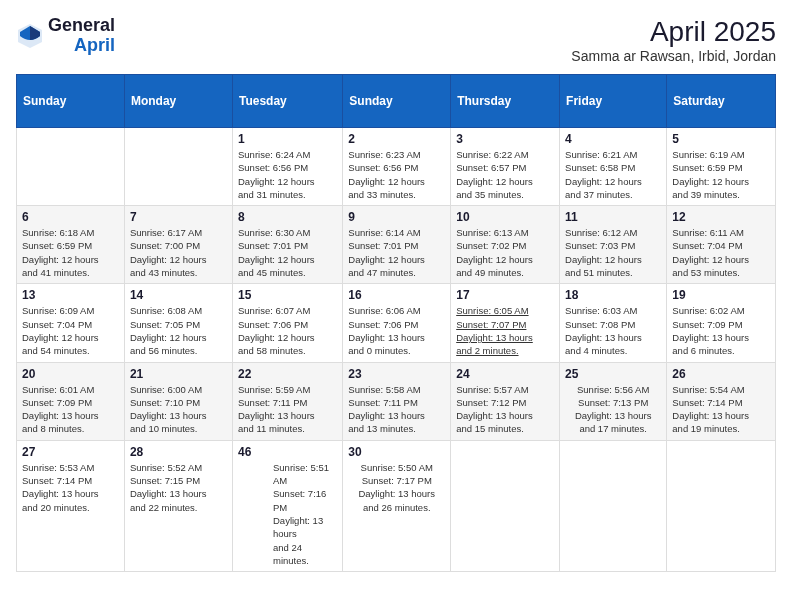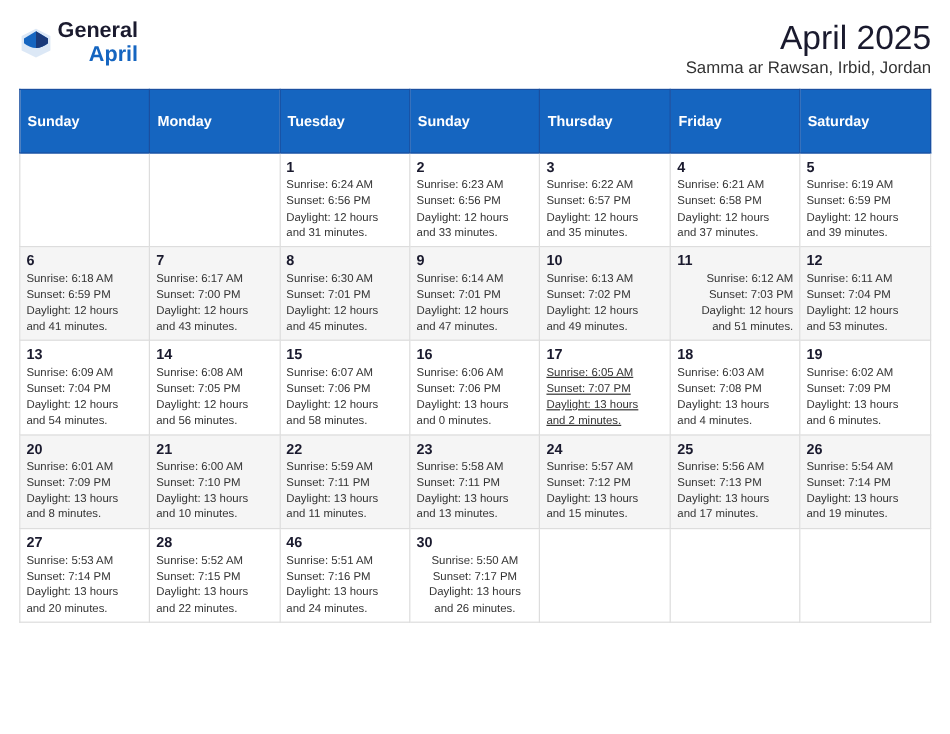"Sunrise: 6:12 AM" div.day-info { text-align: right -> none }
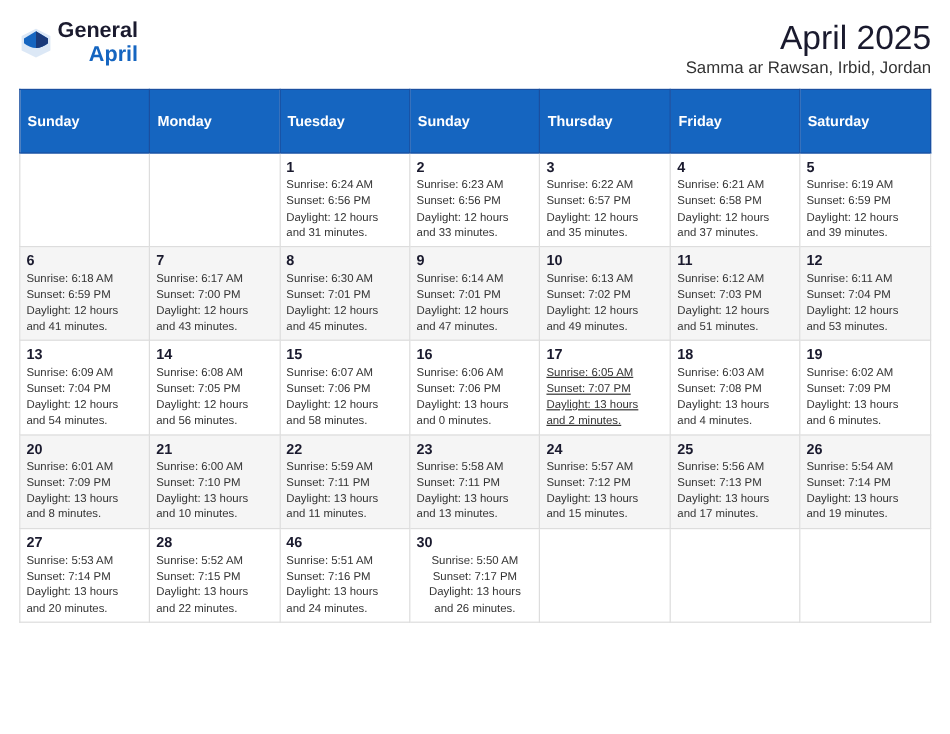"Sunrise: 5:56 AM" div.day-info { text-align: none -> center }
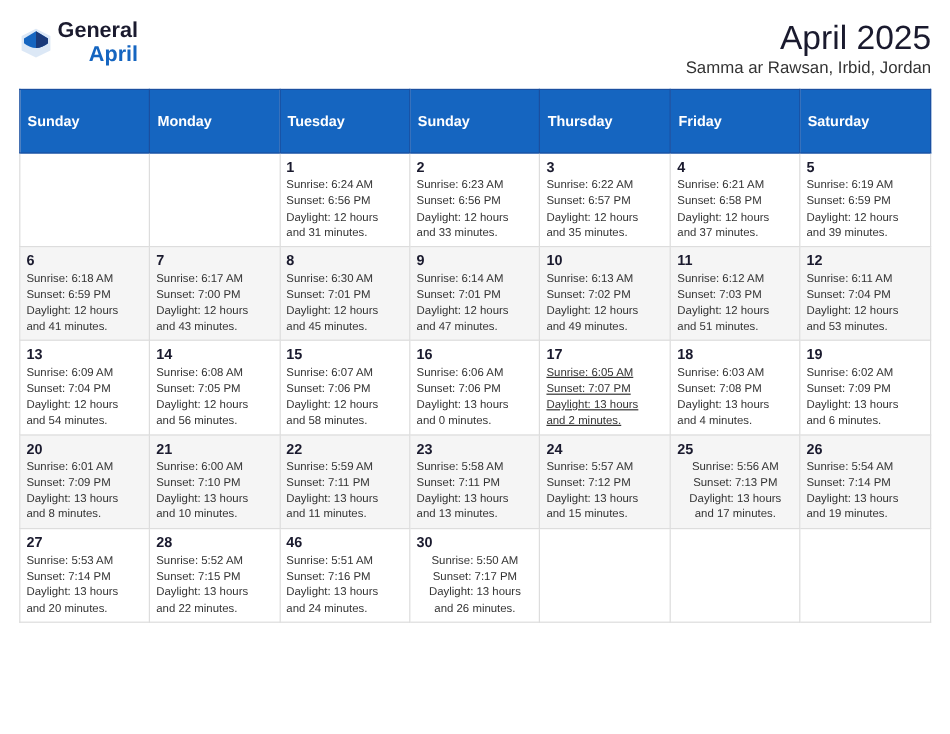"Sunrise: 5:51 AM" div.day-info { margin-left: none -> 35px }
